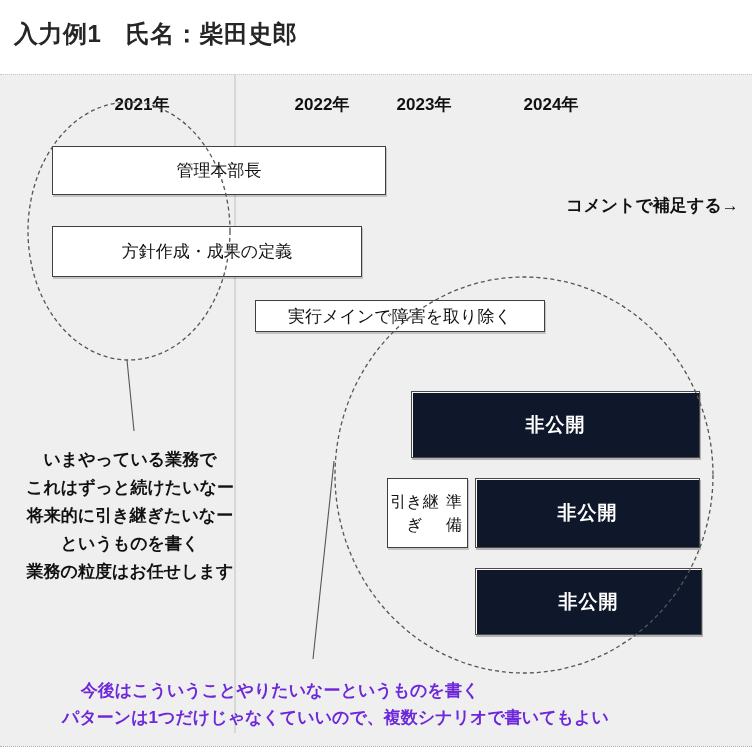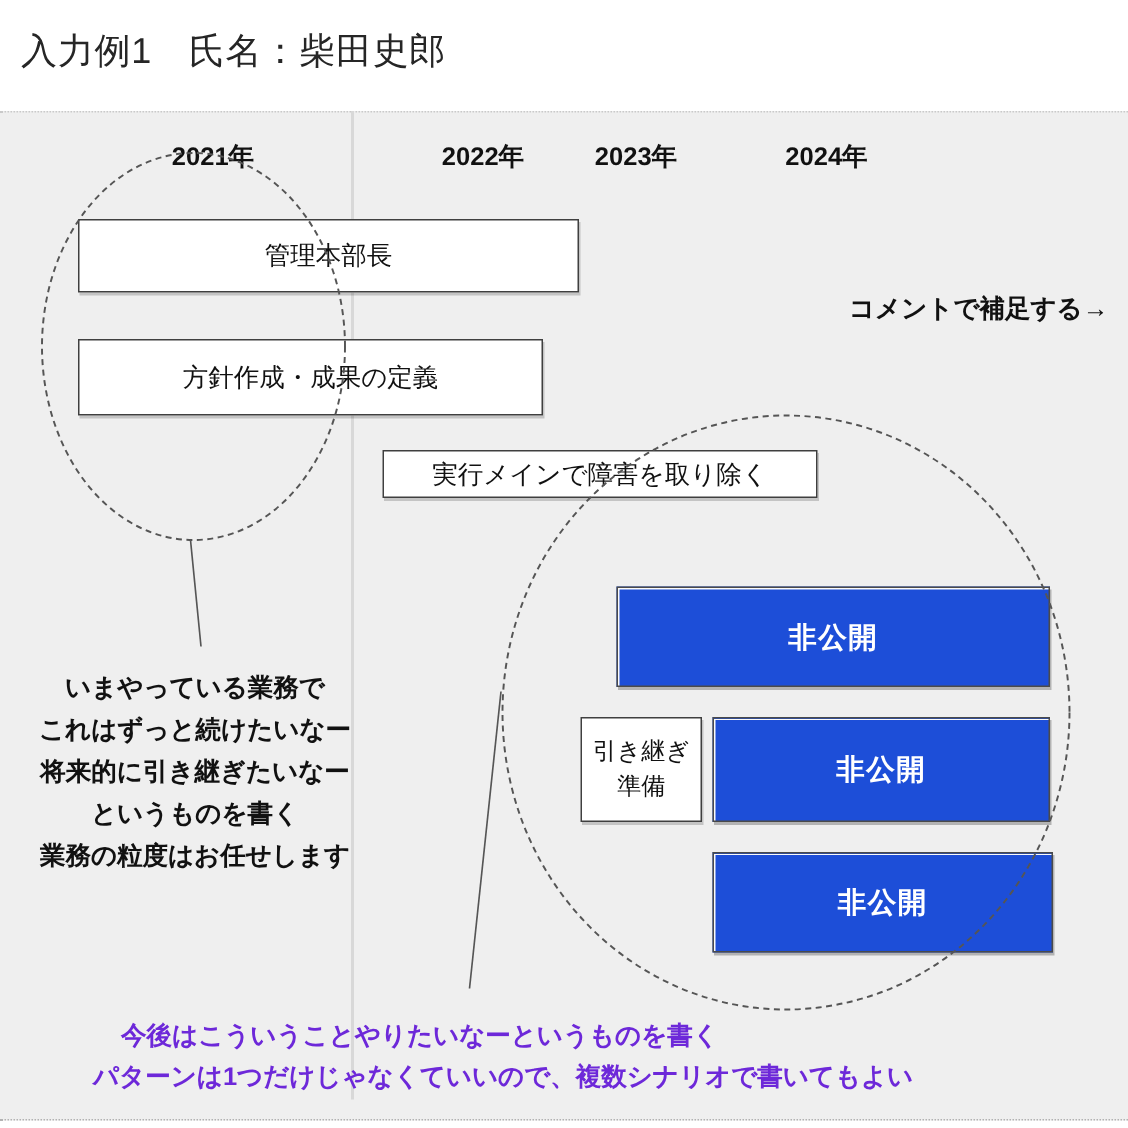"入力例1 氏名：柴田史郎" .title { font-weight: 400 -> 700 }
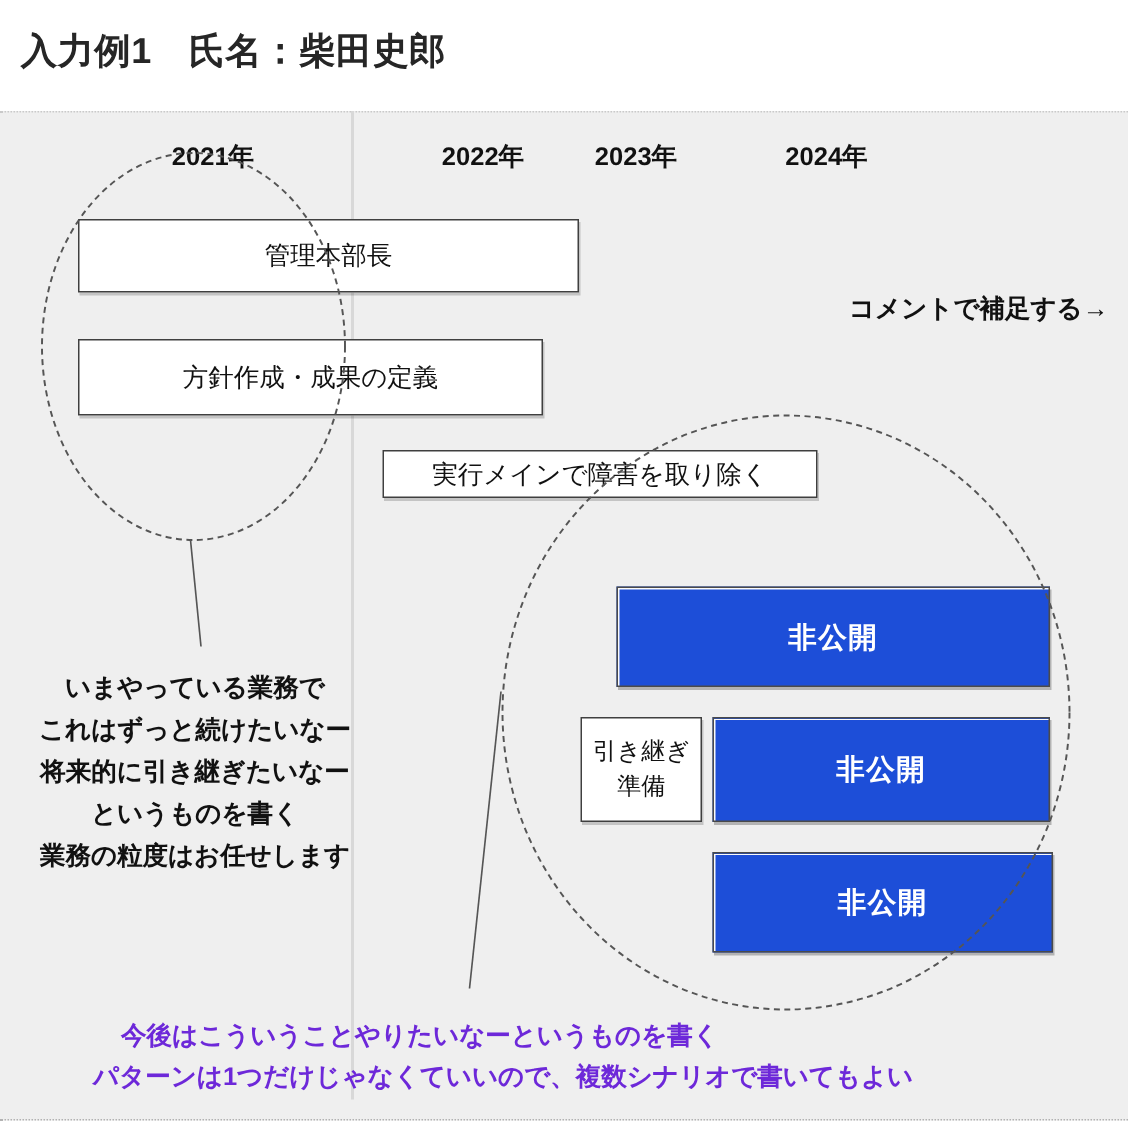"非公開" .bbox { background: #1d4ed8 -> #0f172a }
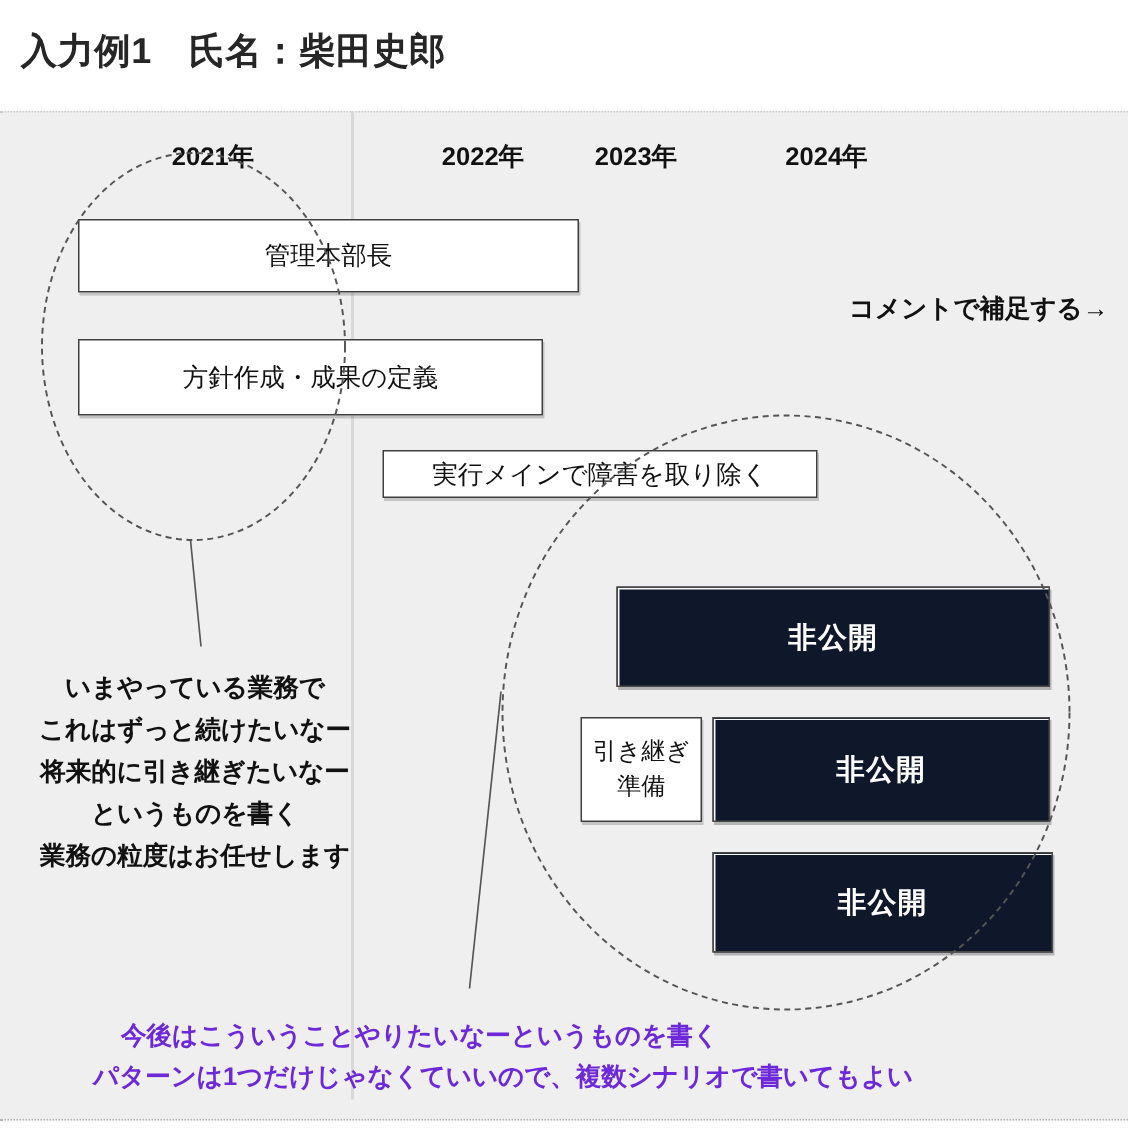"引き継ぎ" #box-handover { flex-direction: column -> row }
